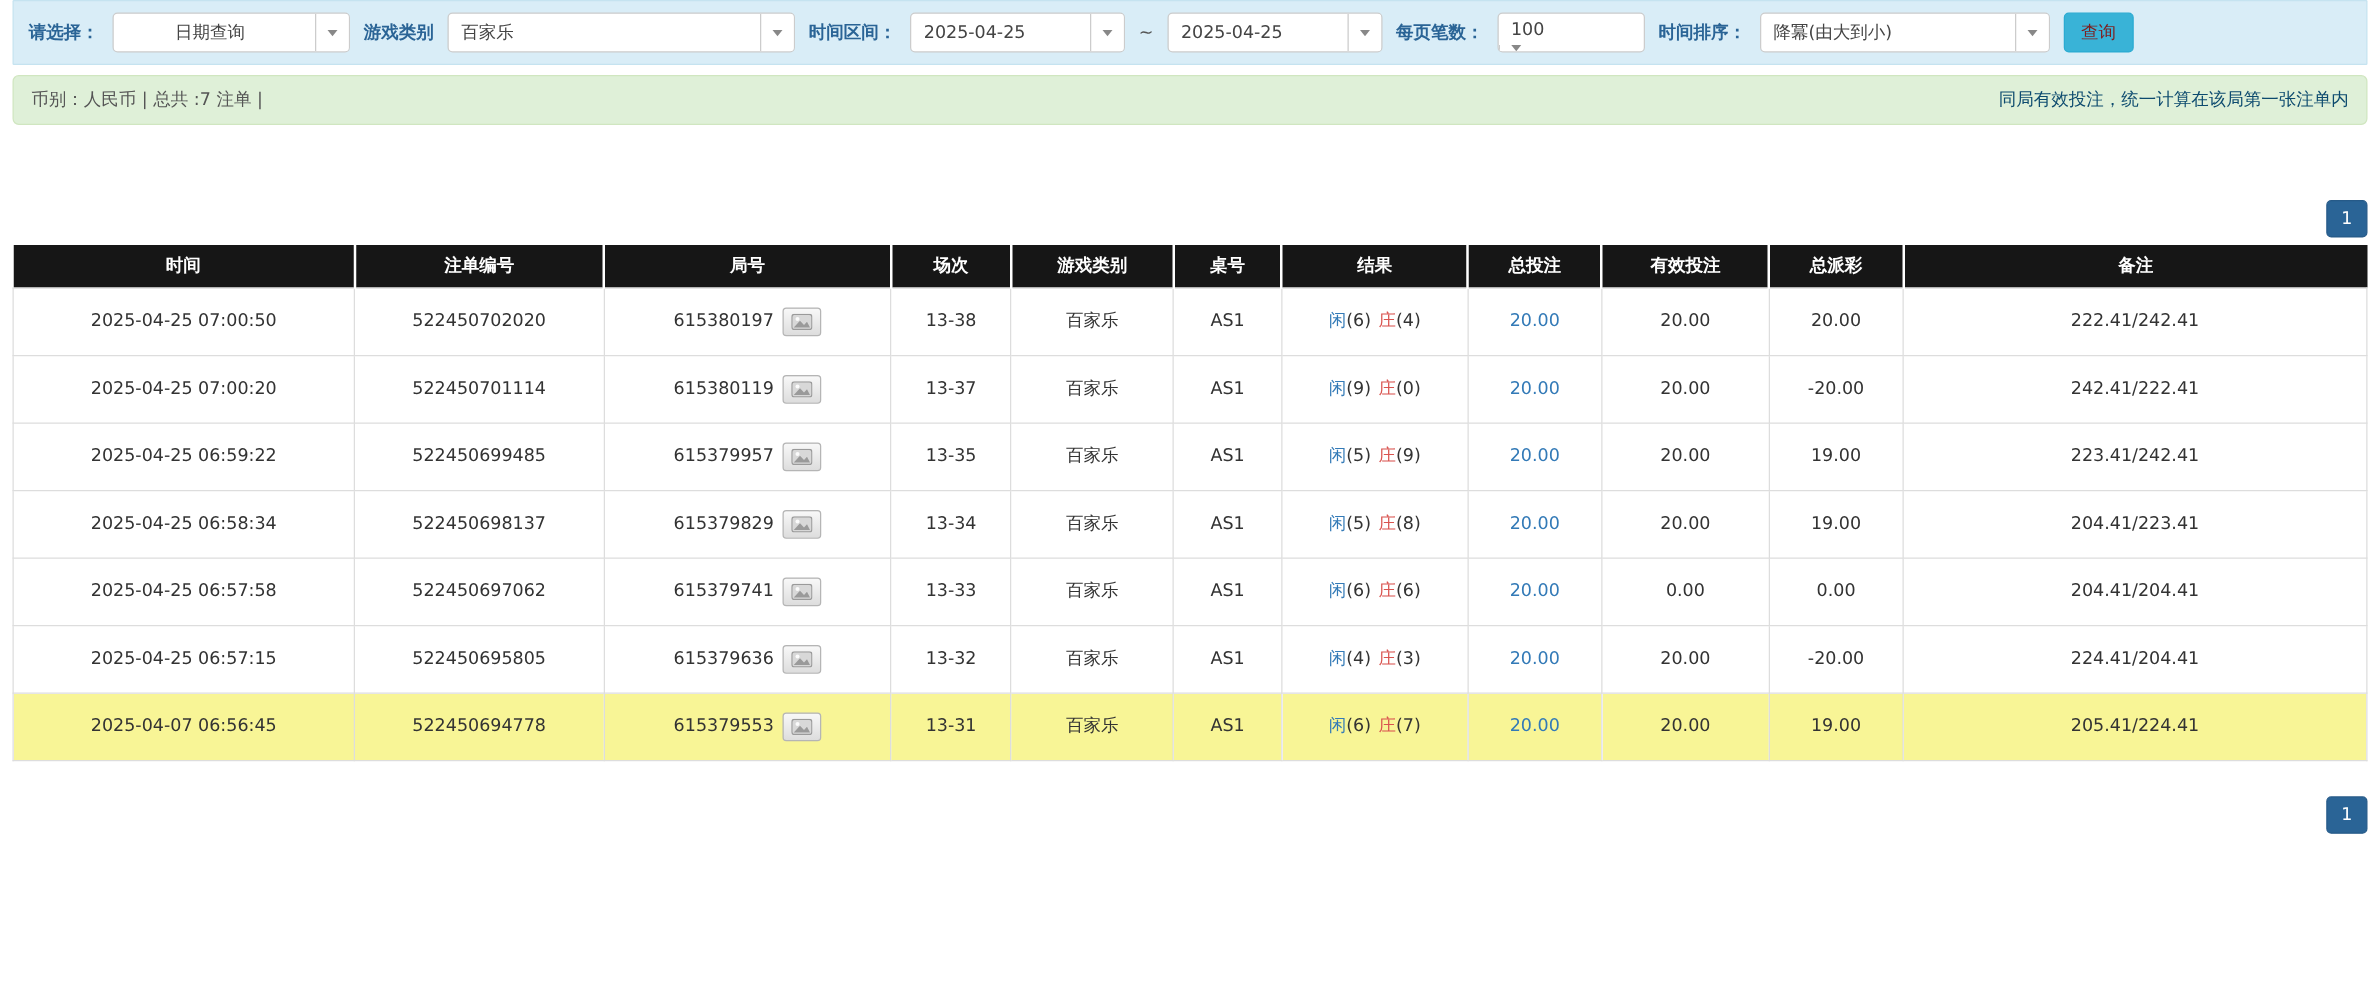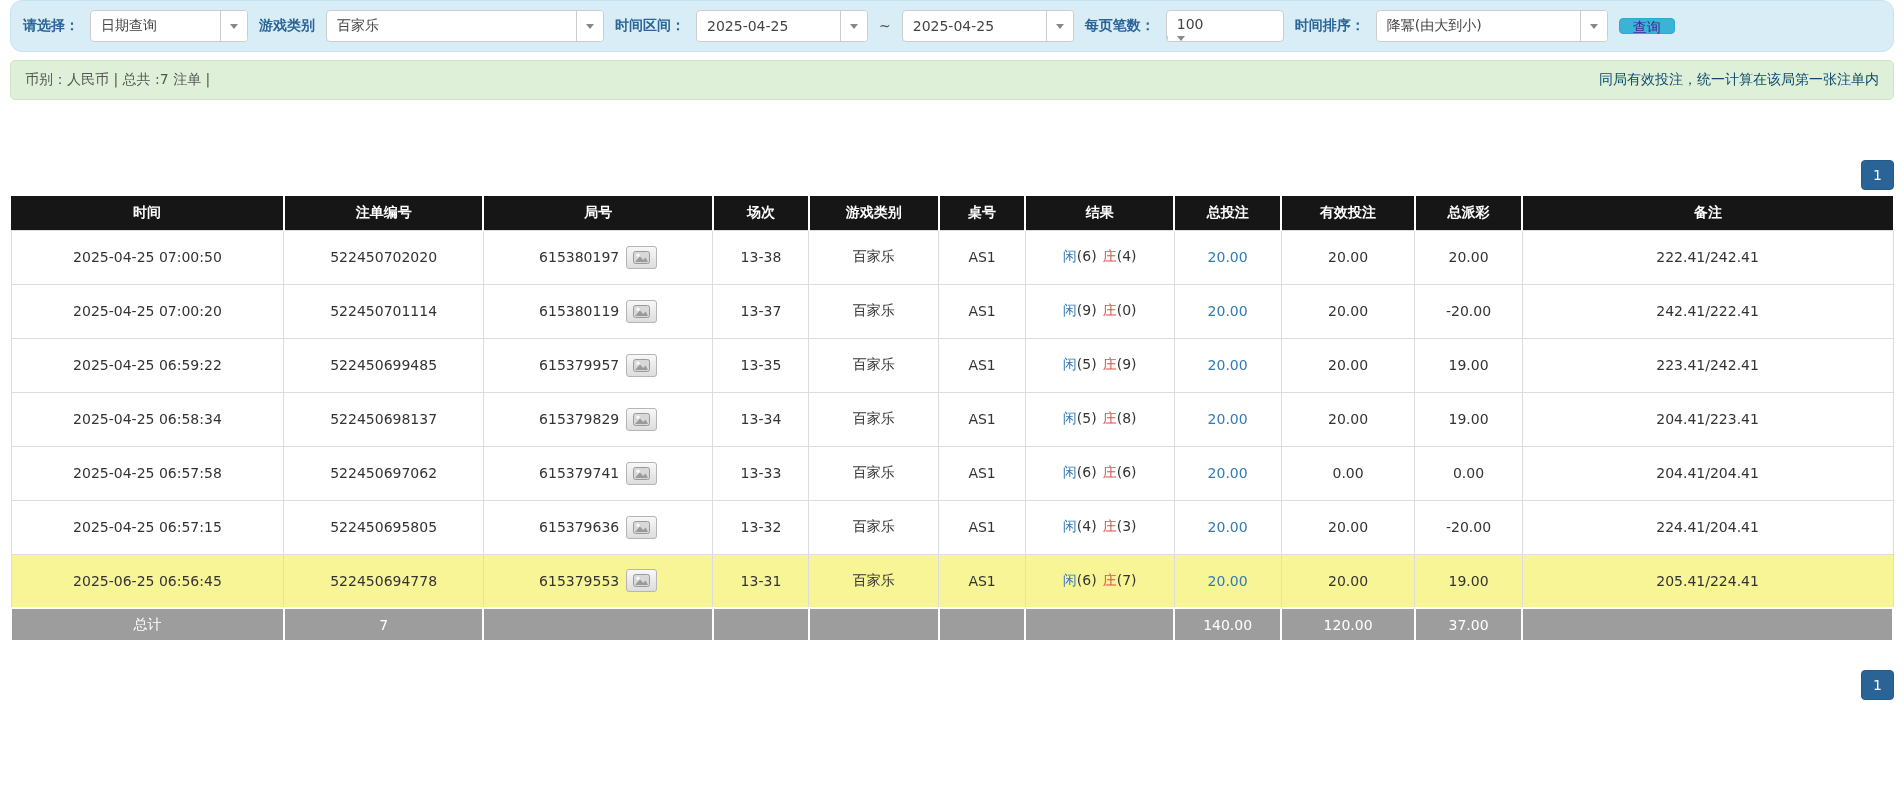"请选择：" .filter-bar { border-radius: 12px -> 1px }
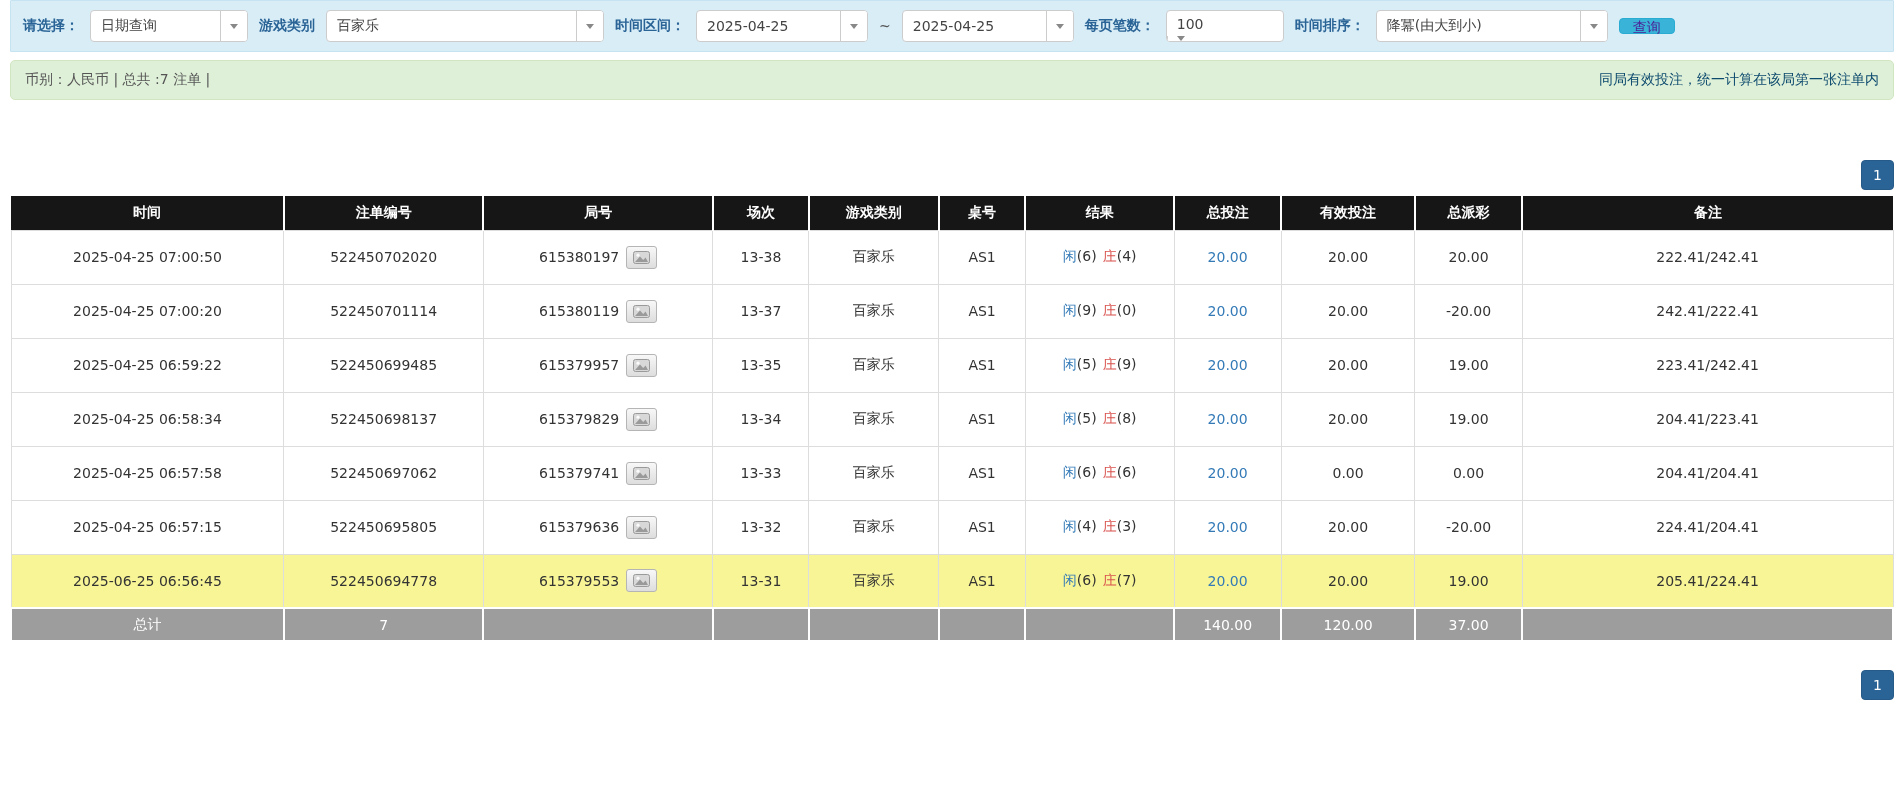"日期查询" .w-qtype { padding-left: none -> 39px; width: 158px -> 190px }
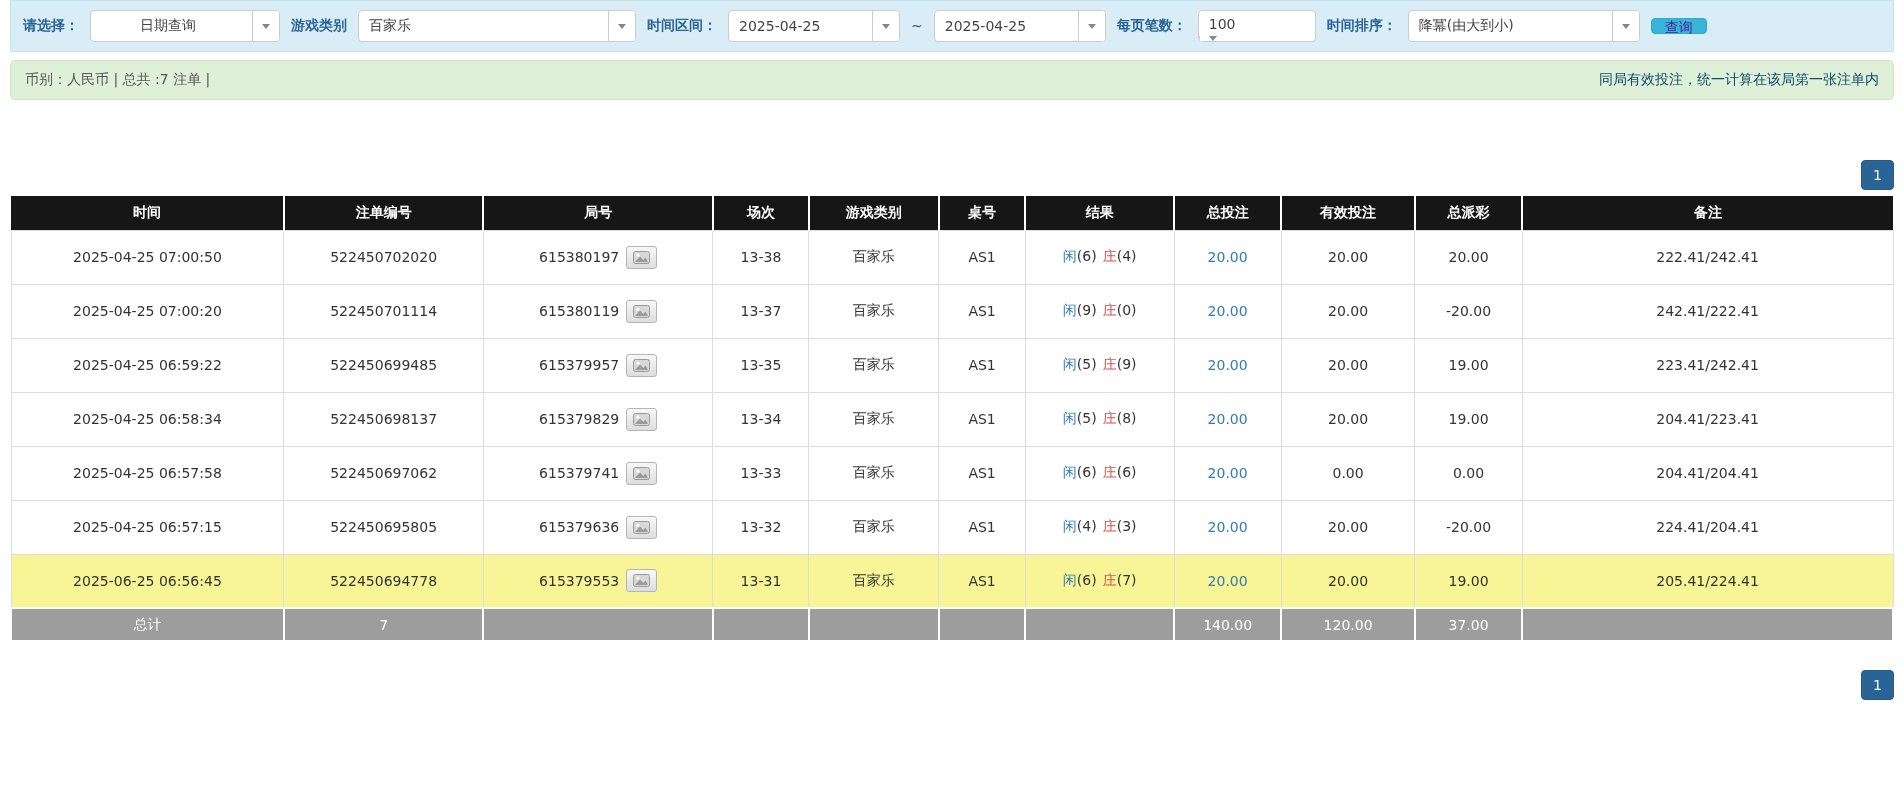"查询" .btn-search { color: #4c1d95 -> #7f1d1d; height: 16px -> 32px }
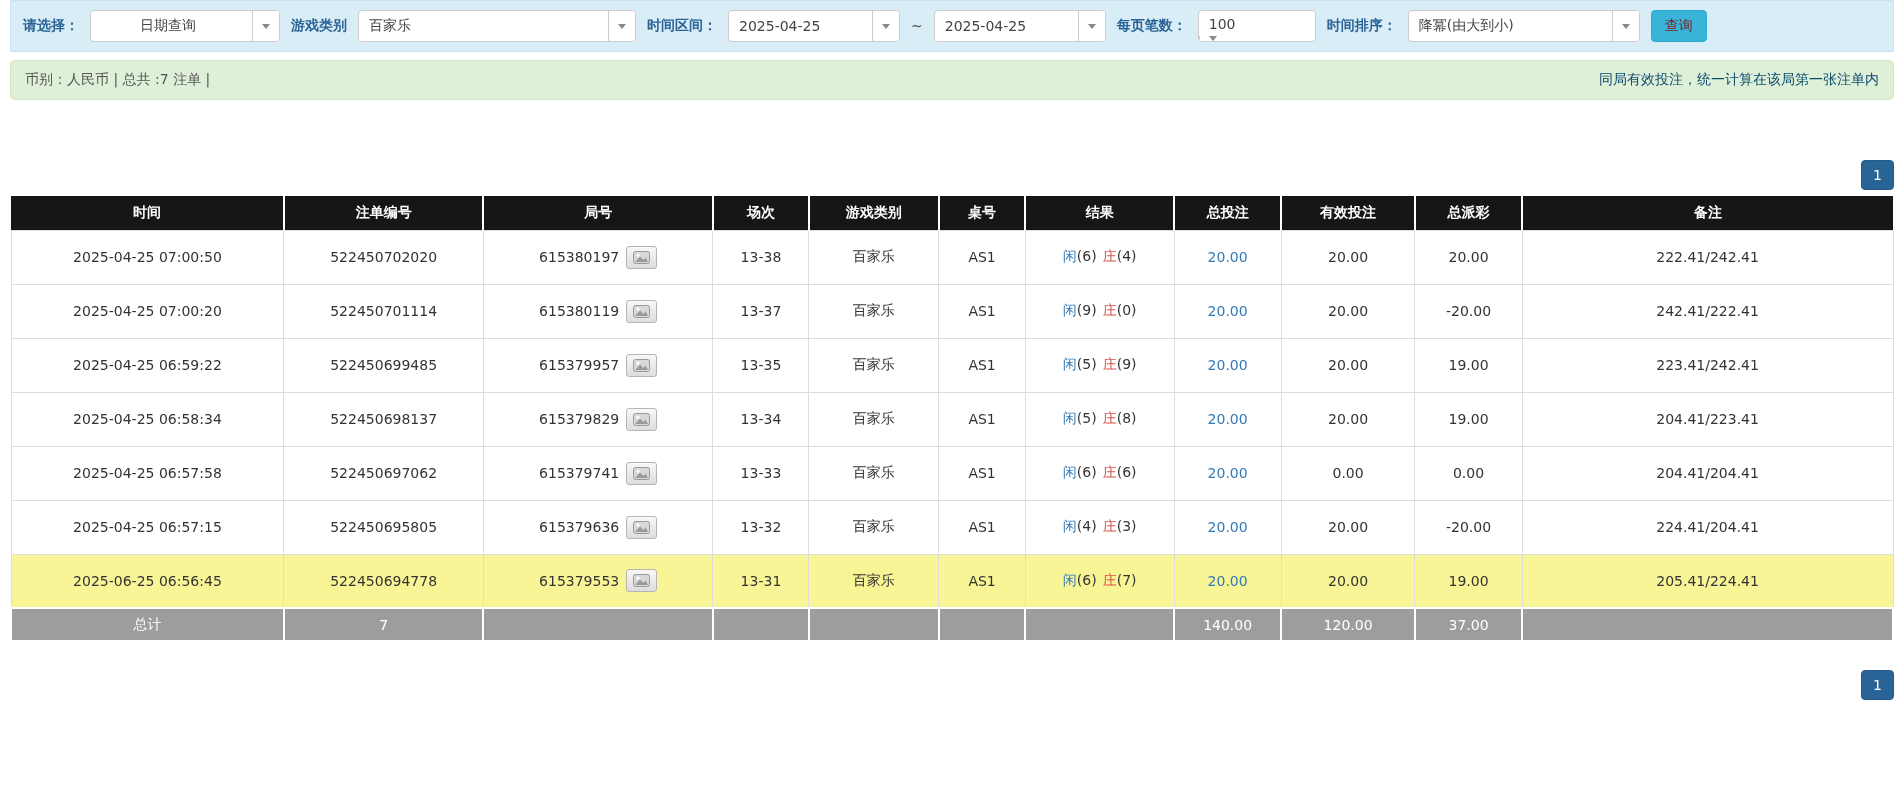"2025-06-25 06:56:45" td { text: 2025-06-25 -> 2025-04-07 }
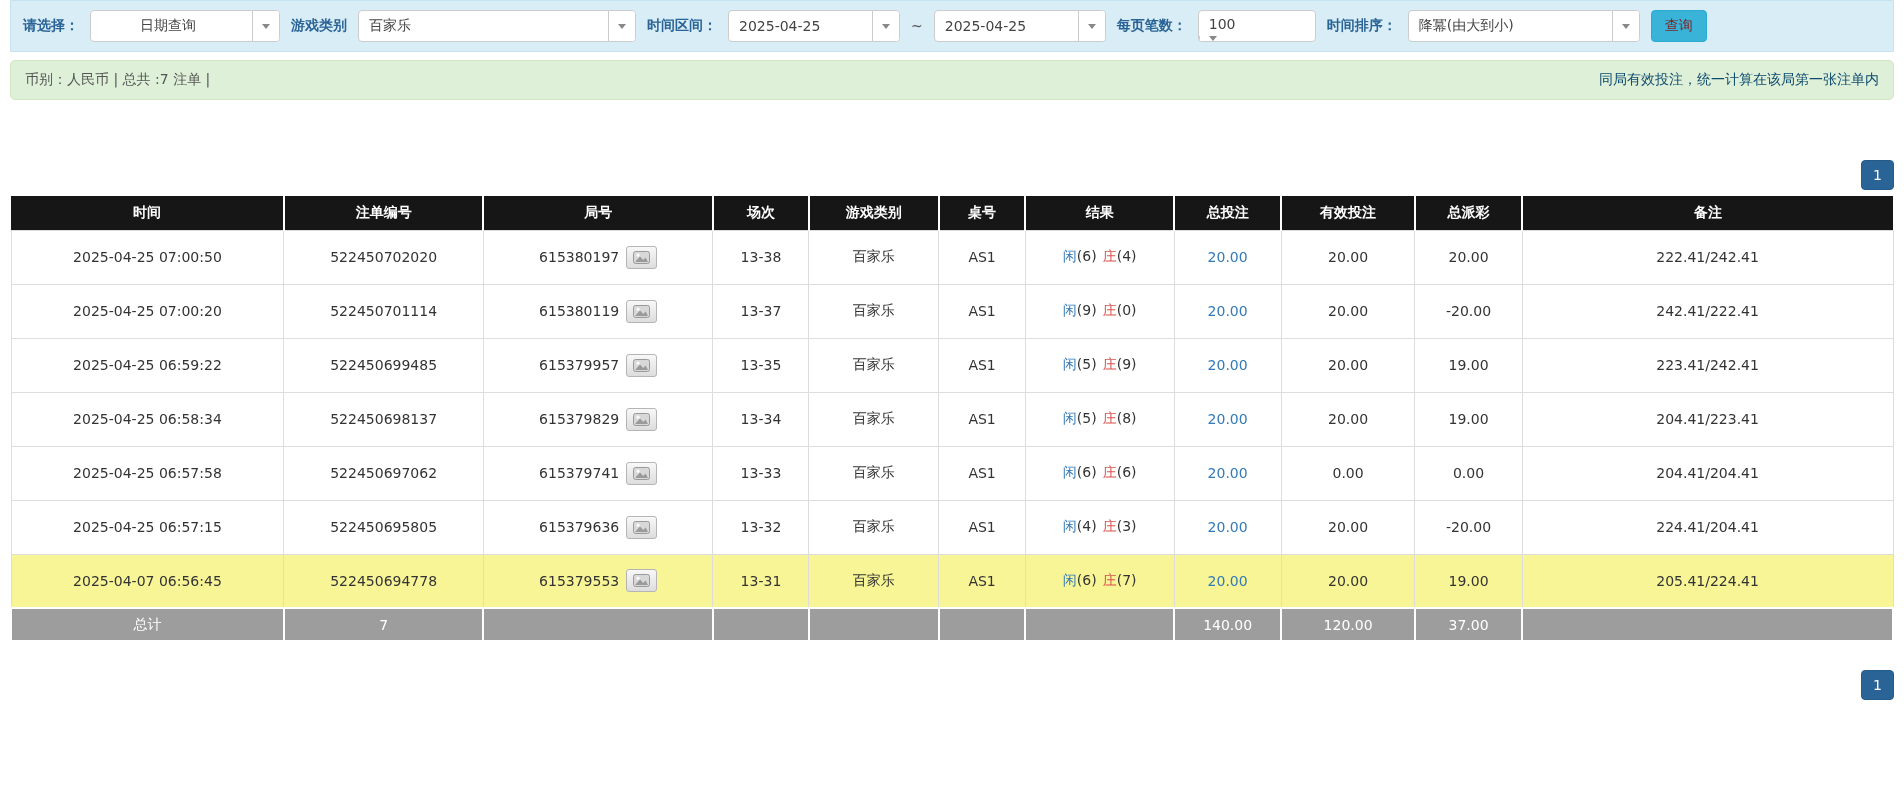"总计" tr.summary-row { html: <tr> <td>总计</td> <td>7</td> <td></td> <td></td> <td></td> <td></td> <td></td> <td>140.00</td> <td>120.00</td> <td>37.00</td> <td></td> </tr> -> none }
